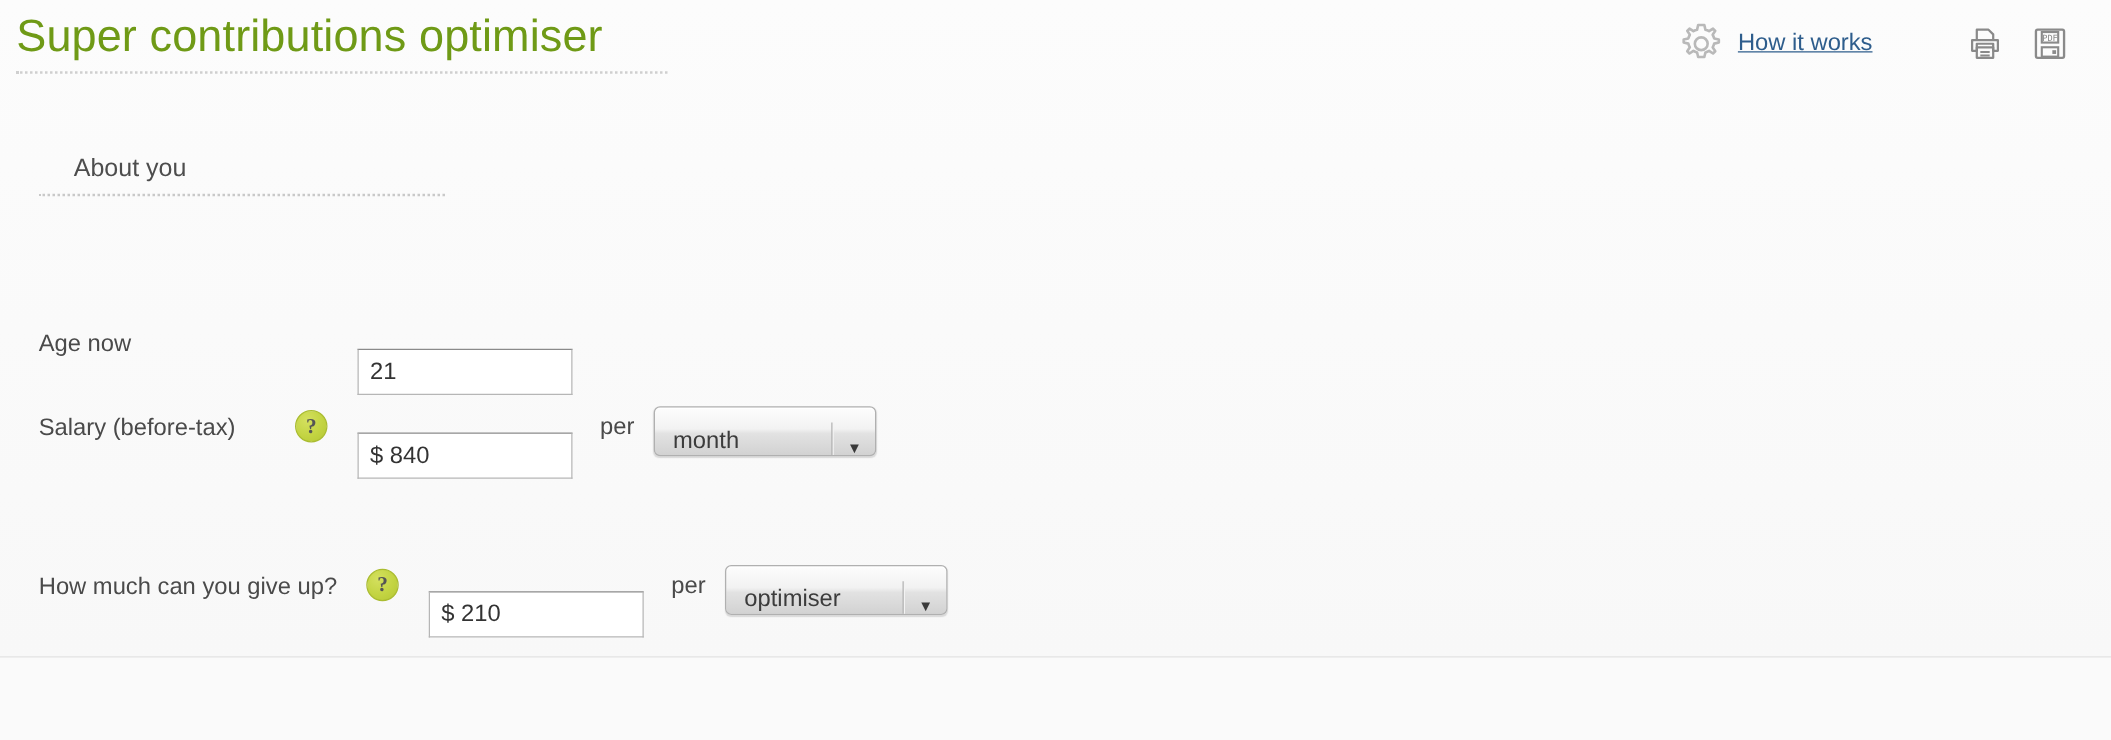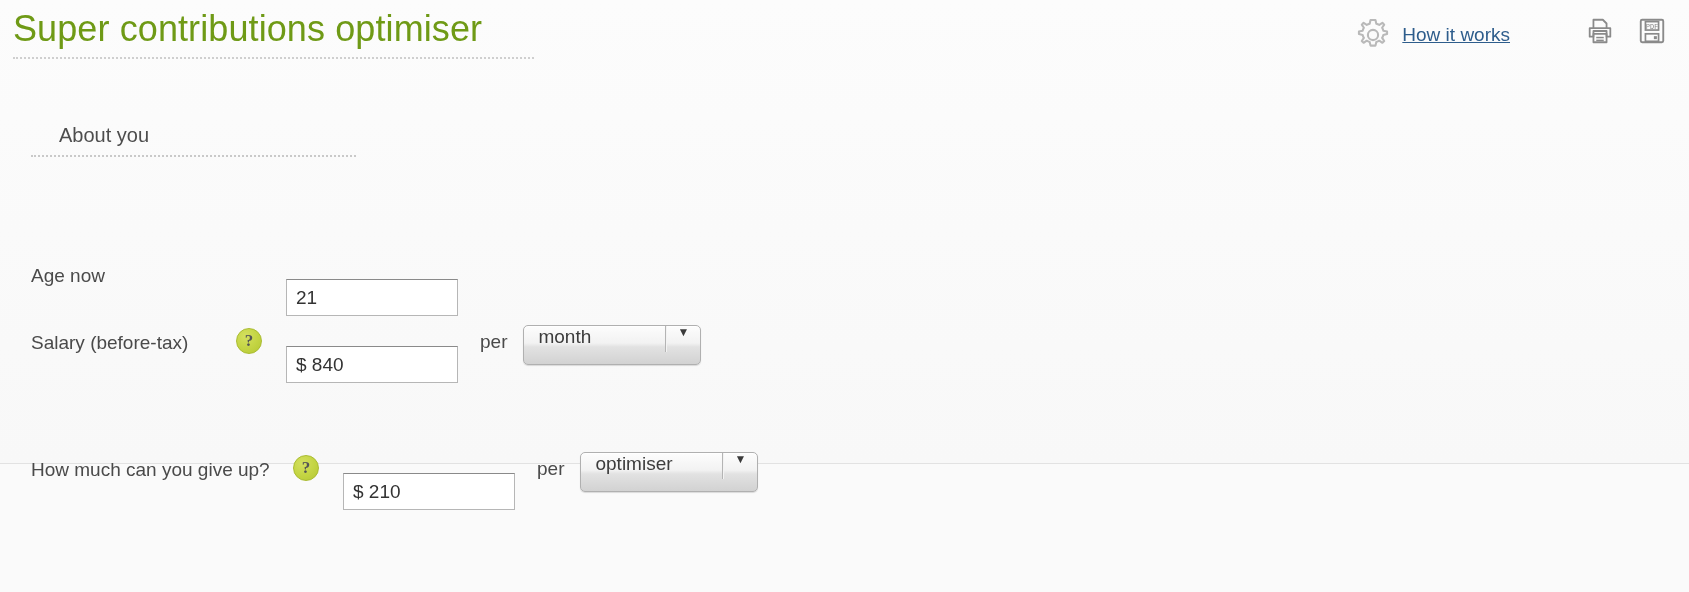"Super contributions optimiser" .page { height: 464px -> 526px }
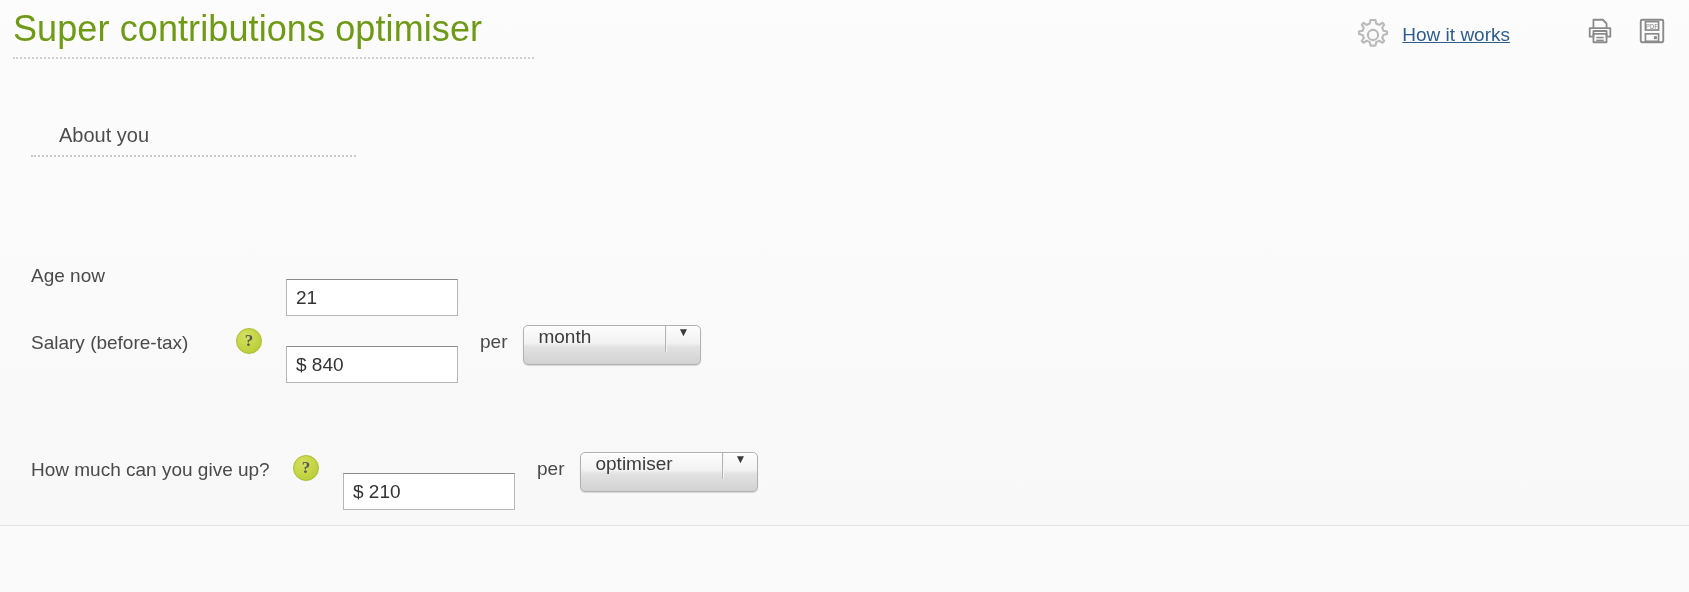"How it works" .header-tools { align-items: flex-start -> center; right: 0 -> 12px }
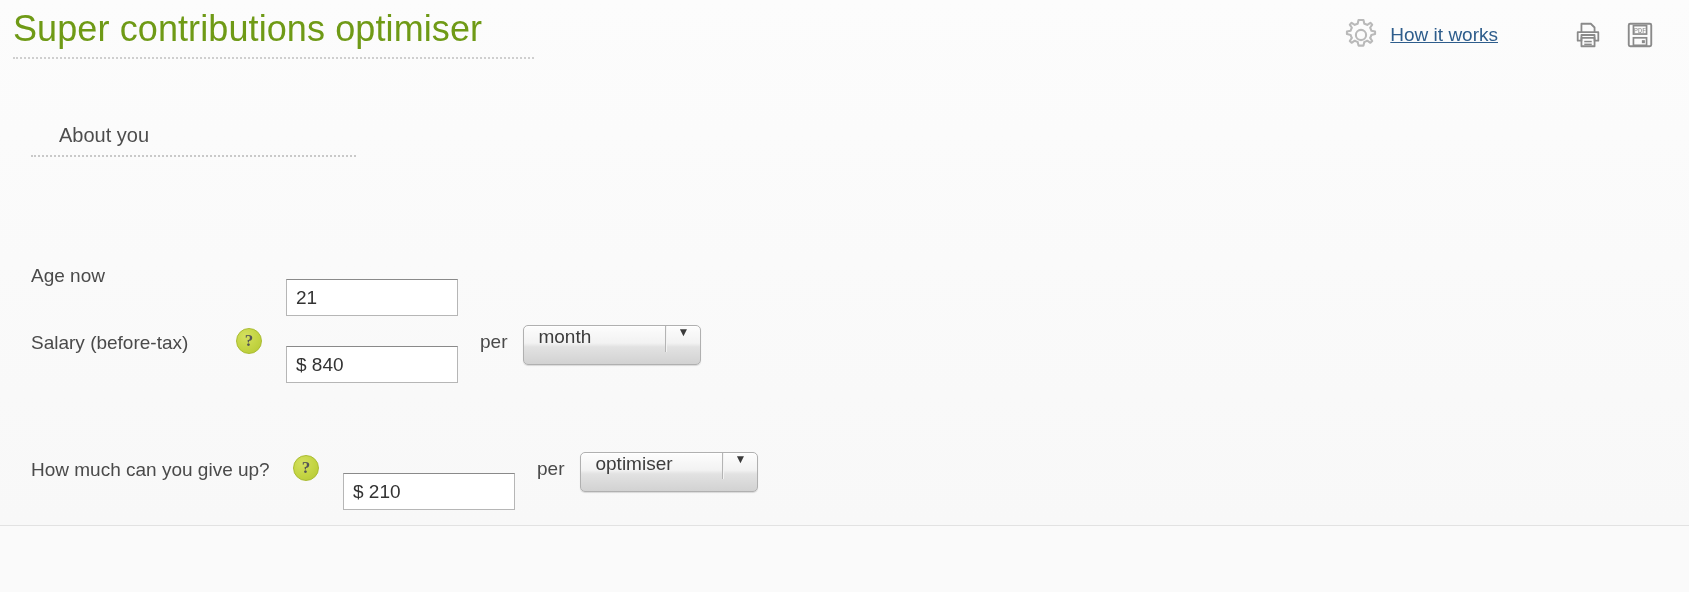"month" .select-btn { align-items: flex-start -> flex-end }
